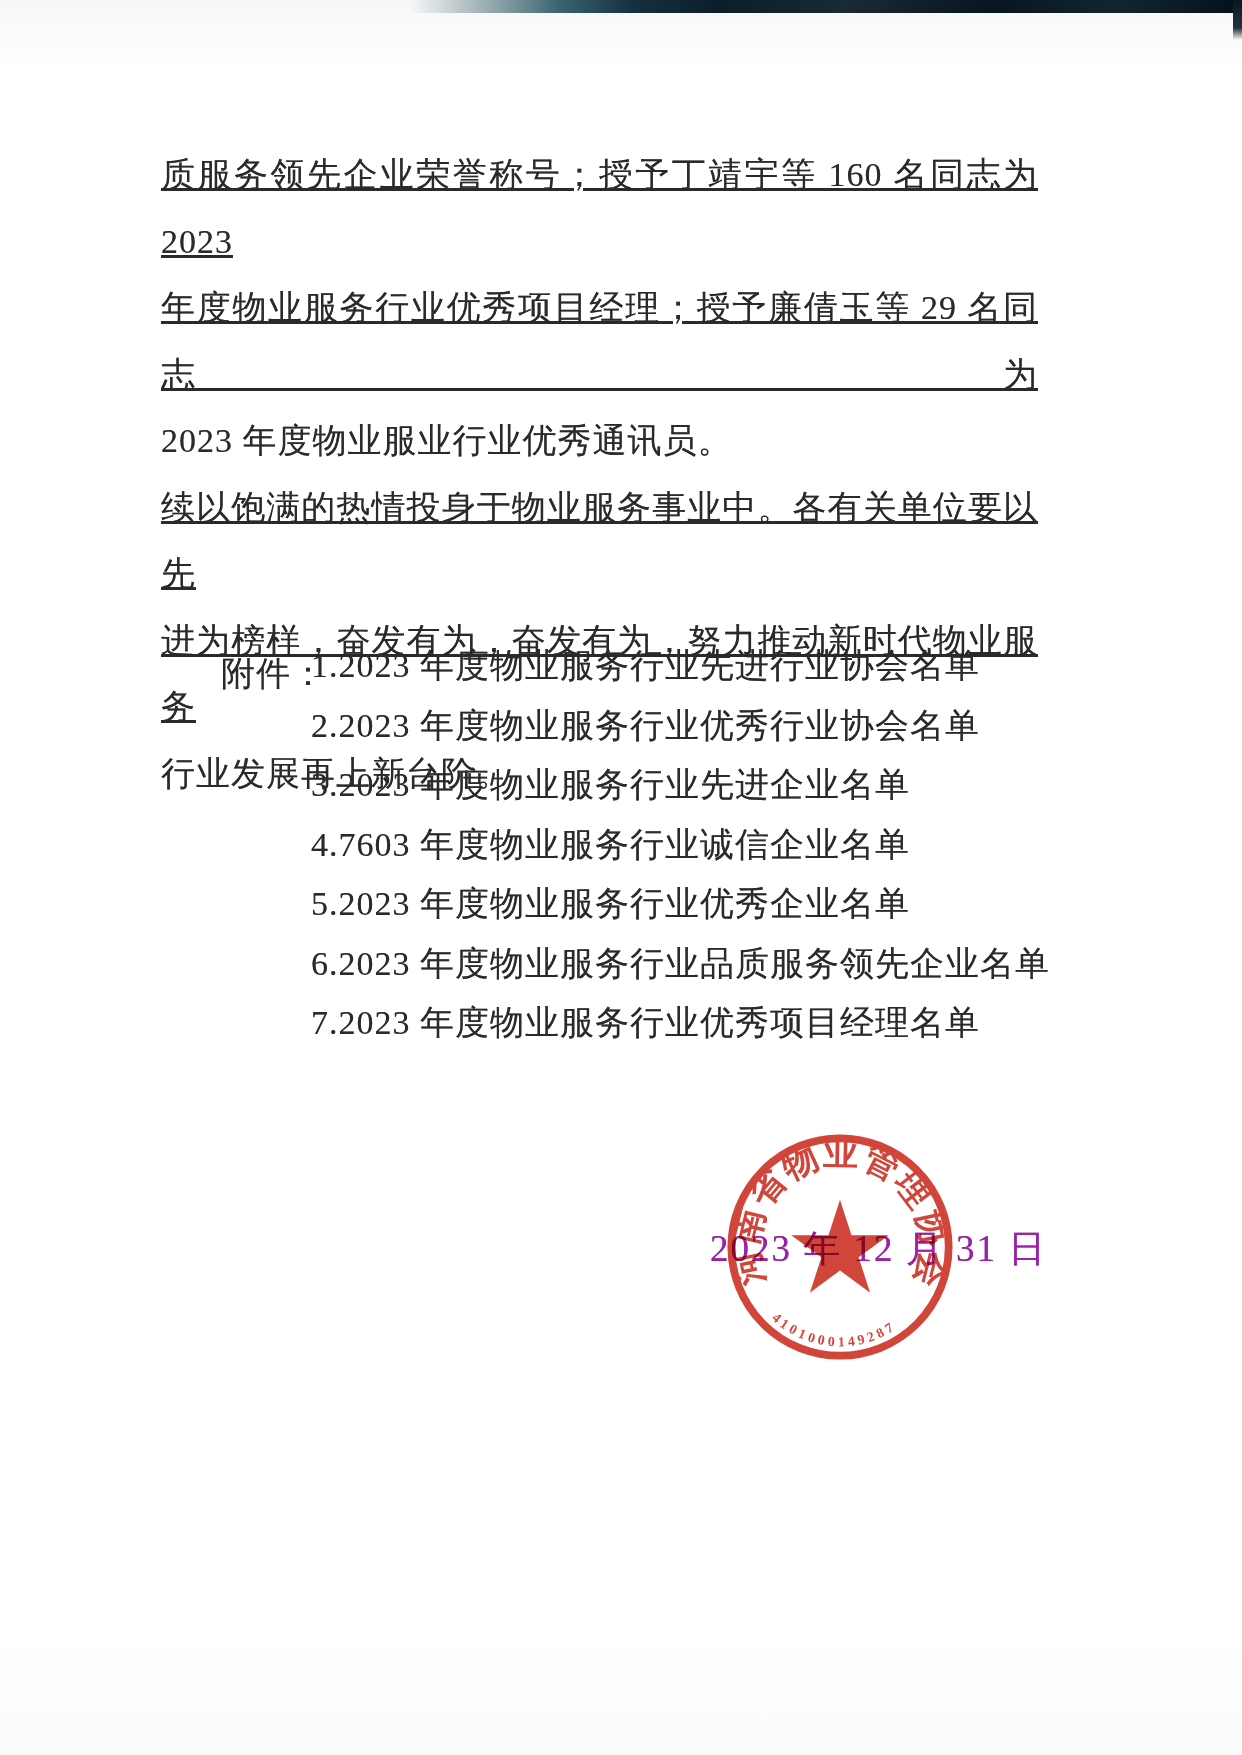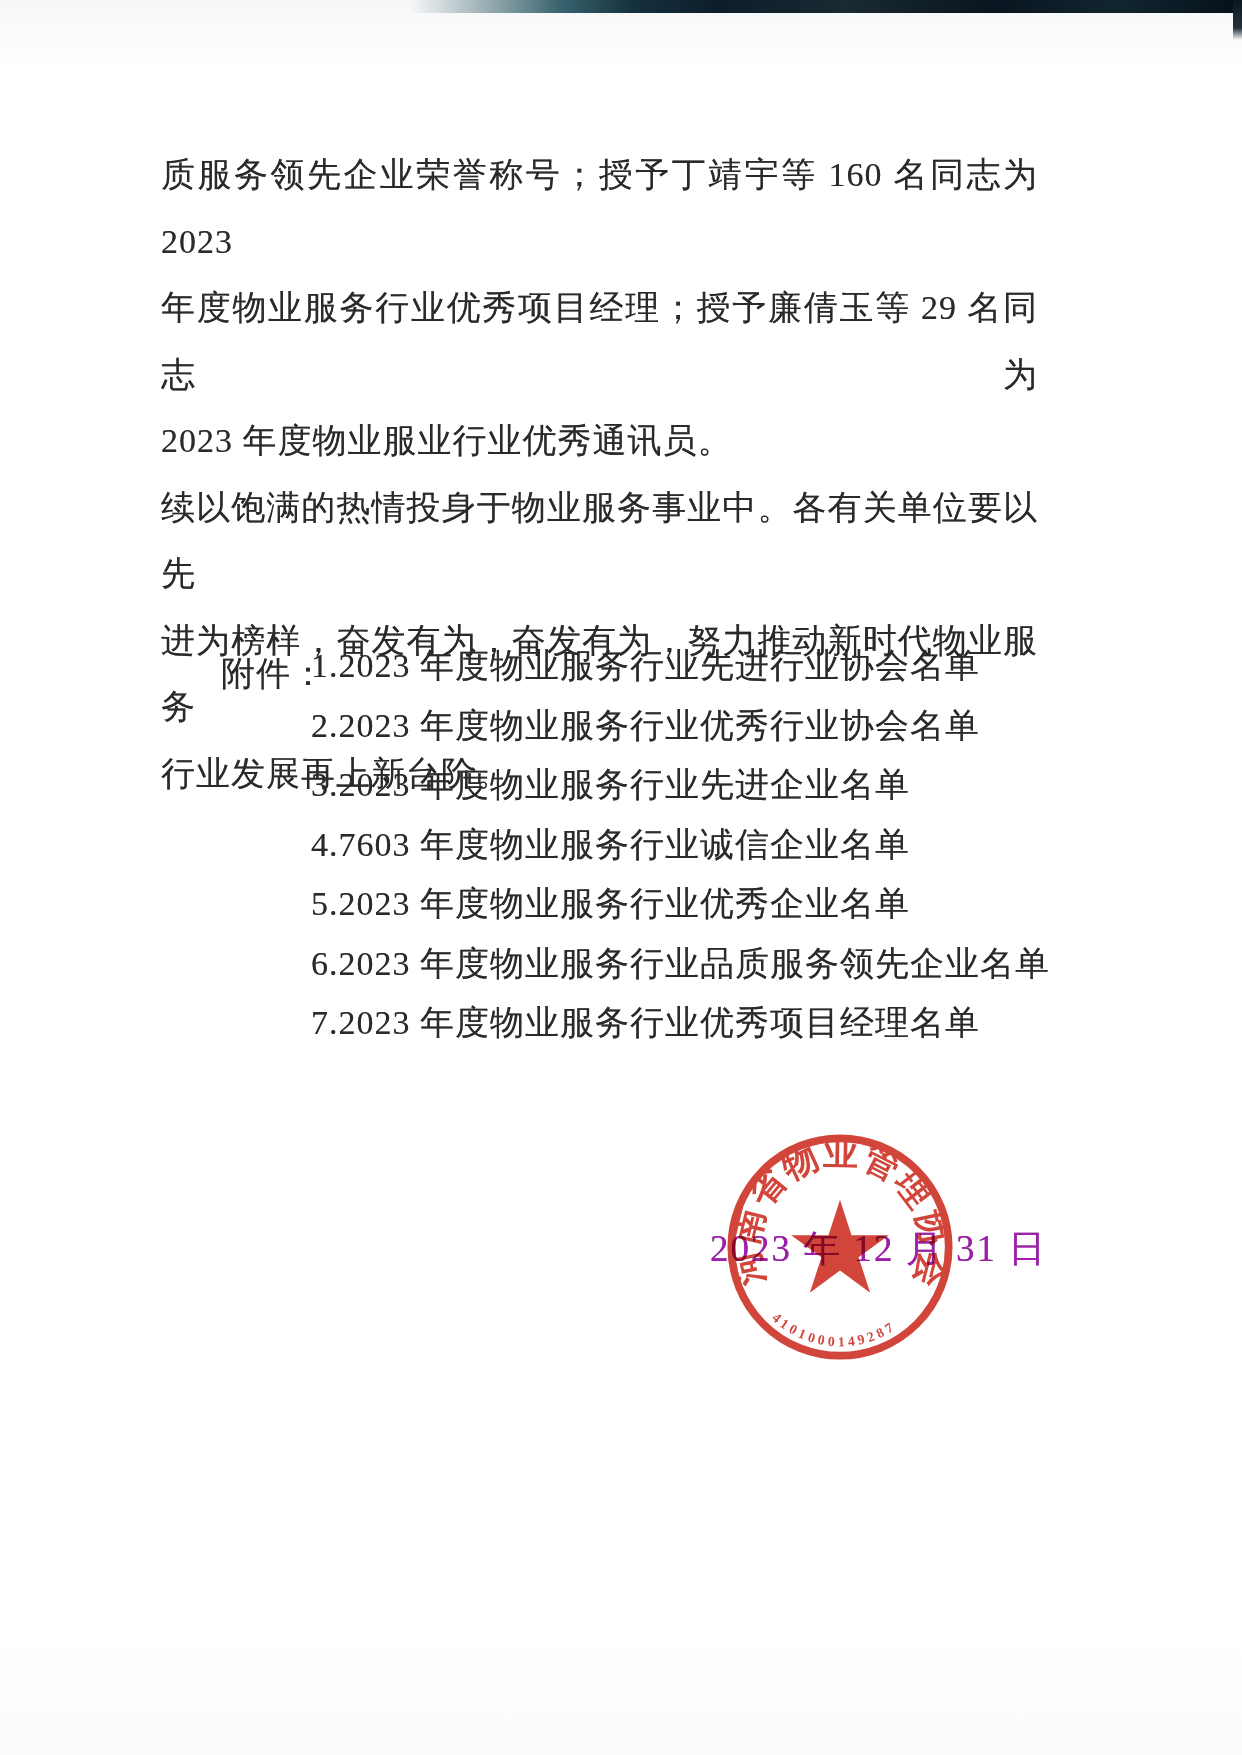"质服务领先企业荣誉称号；授予丁靖宇等 160 名同志为 2023" .line.fill { text-decoration: none -> underline }
